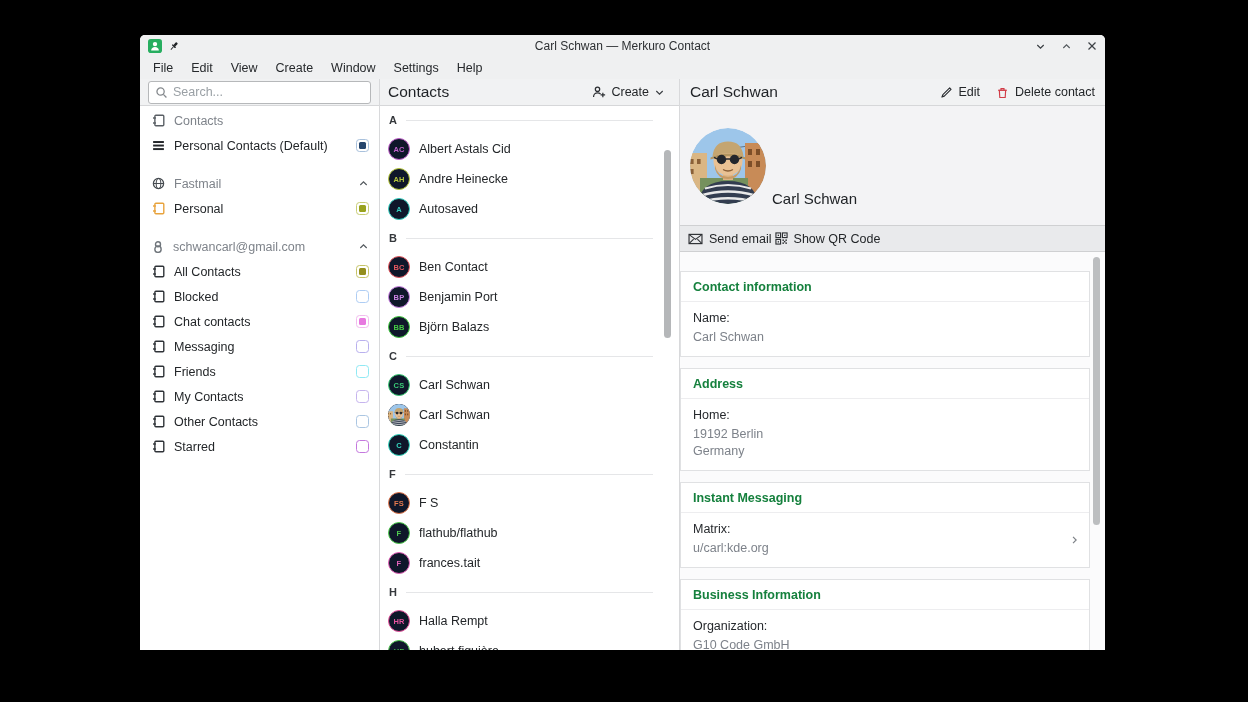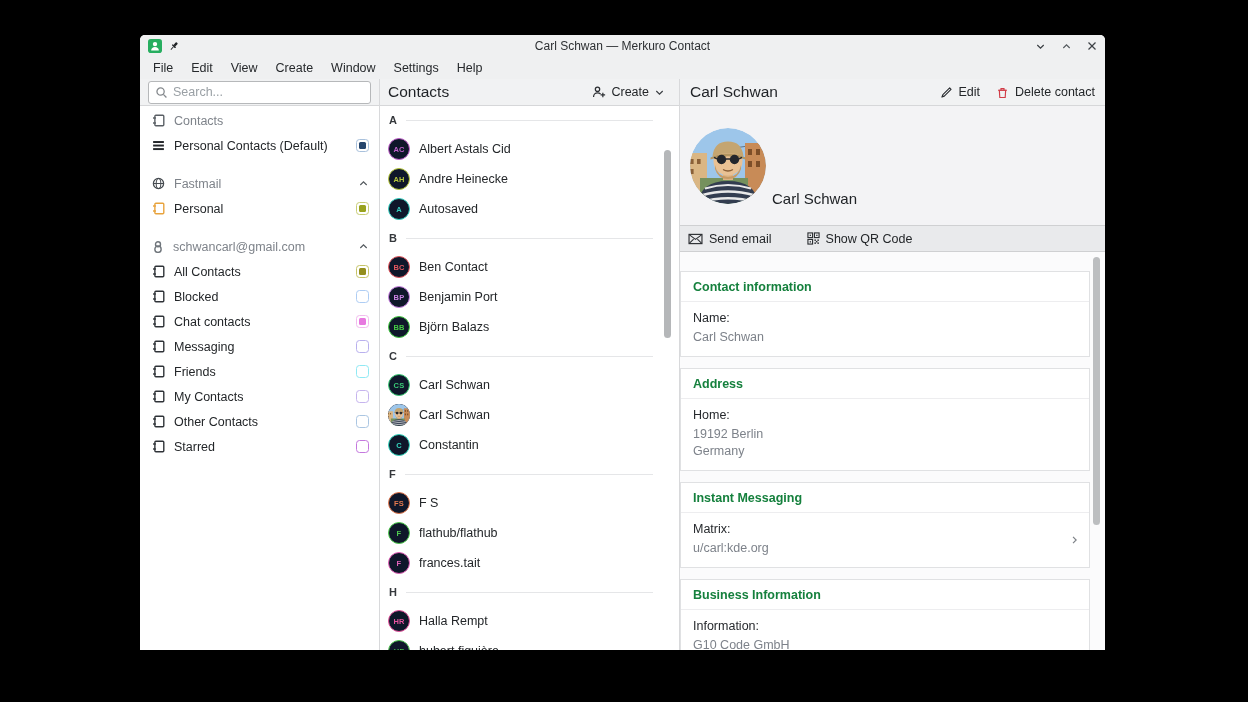"Send email" .actionbar { gap: 35px -> 3px }
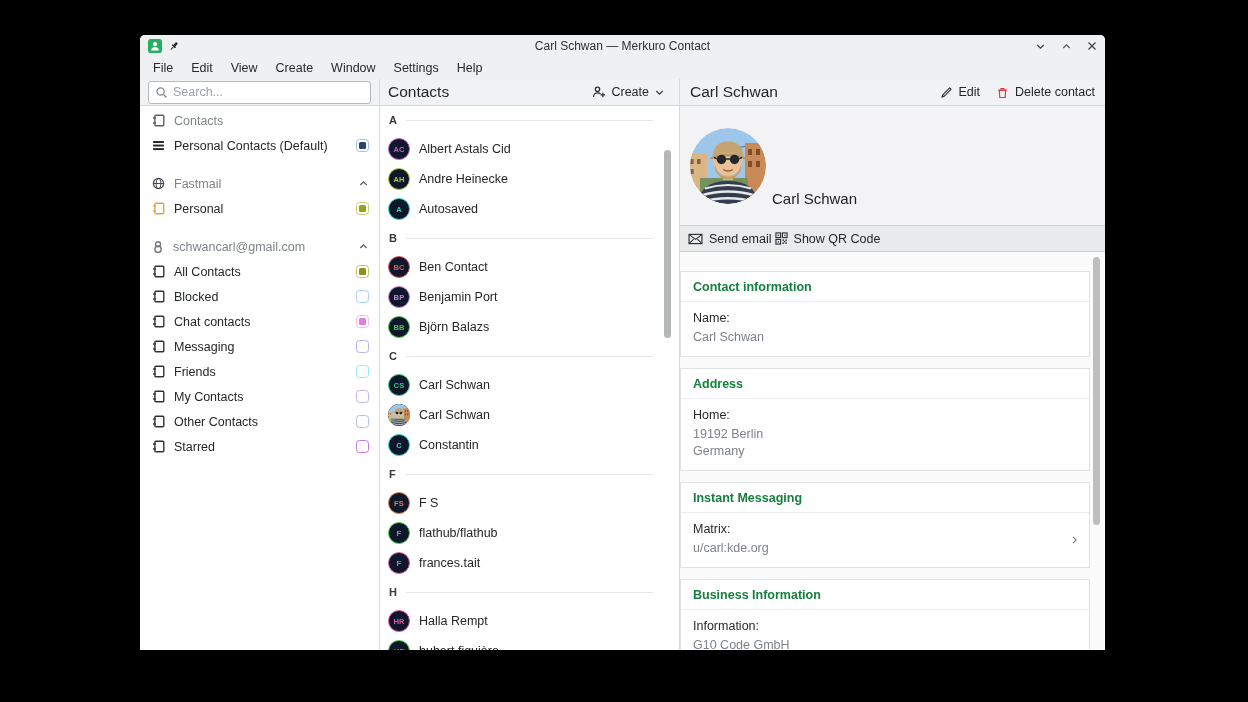"Information:" div.row-label { text: Information -> Organization }
